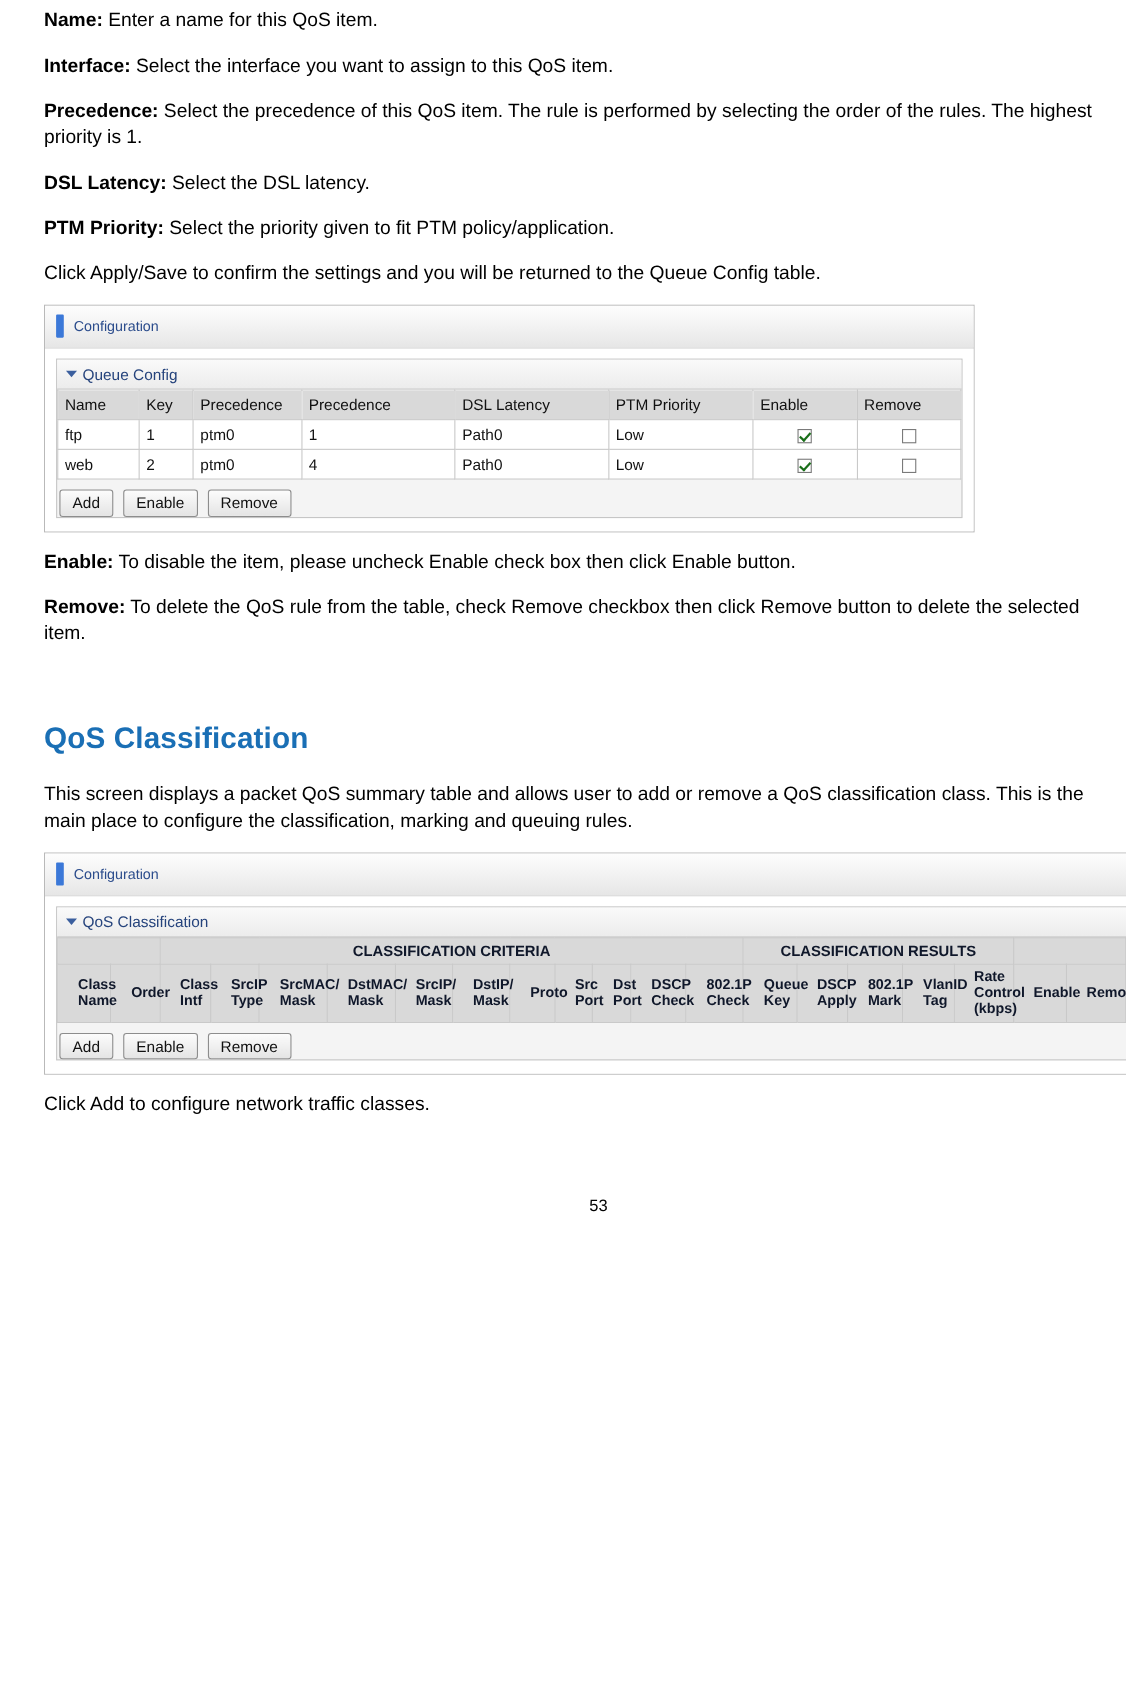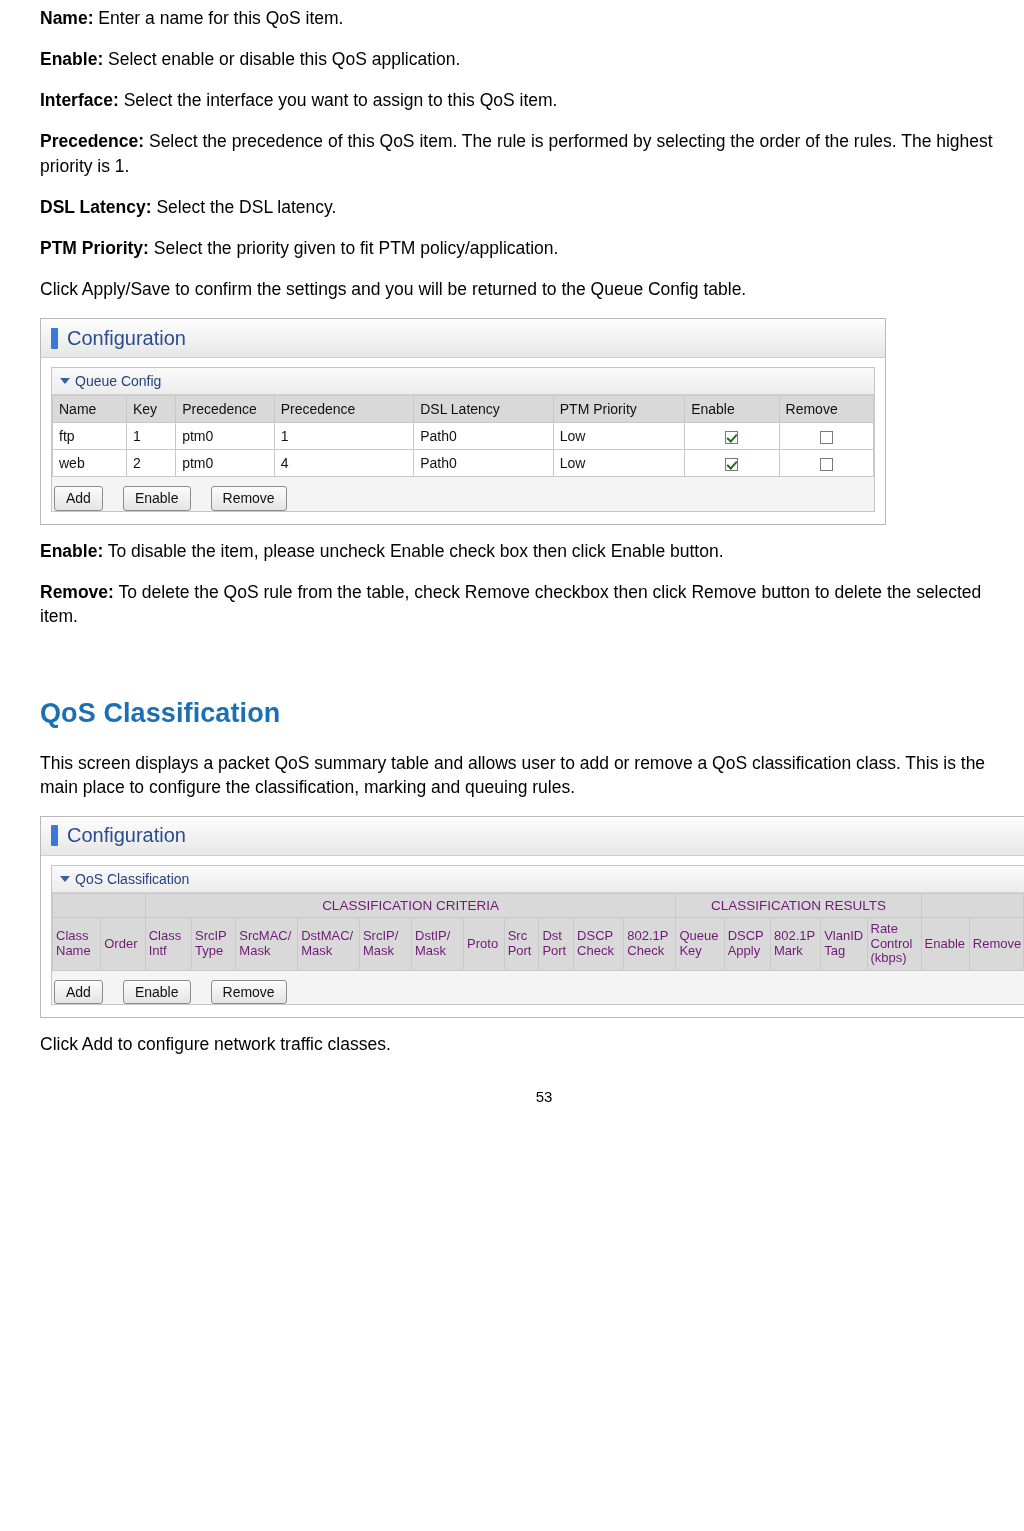"Enable: Select enable or disable" p.para { html: <p><b>Enable:</b><span> Select enable or disable this QoS application.</span></p> -> none }
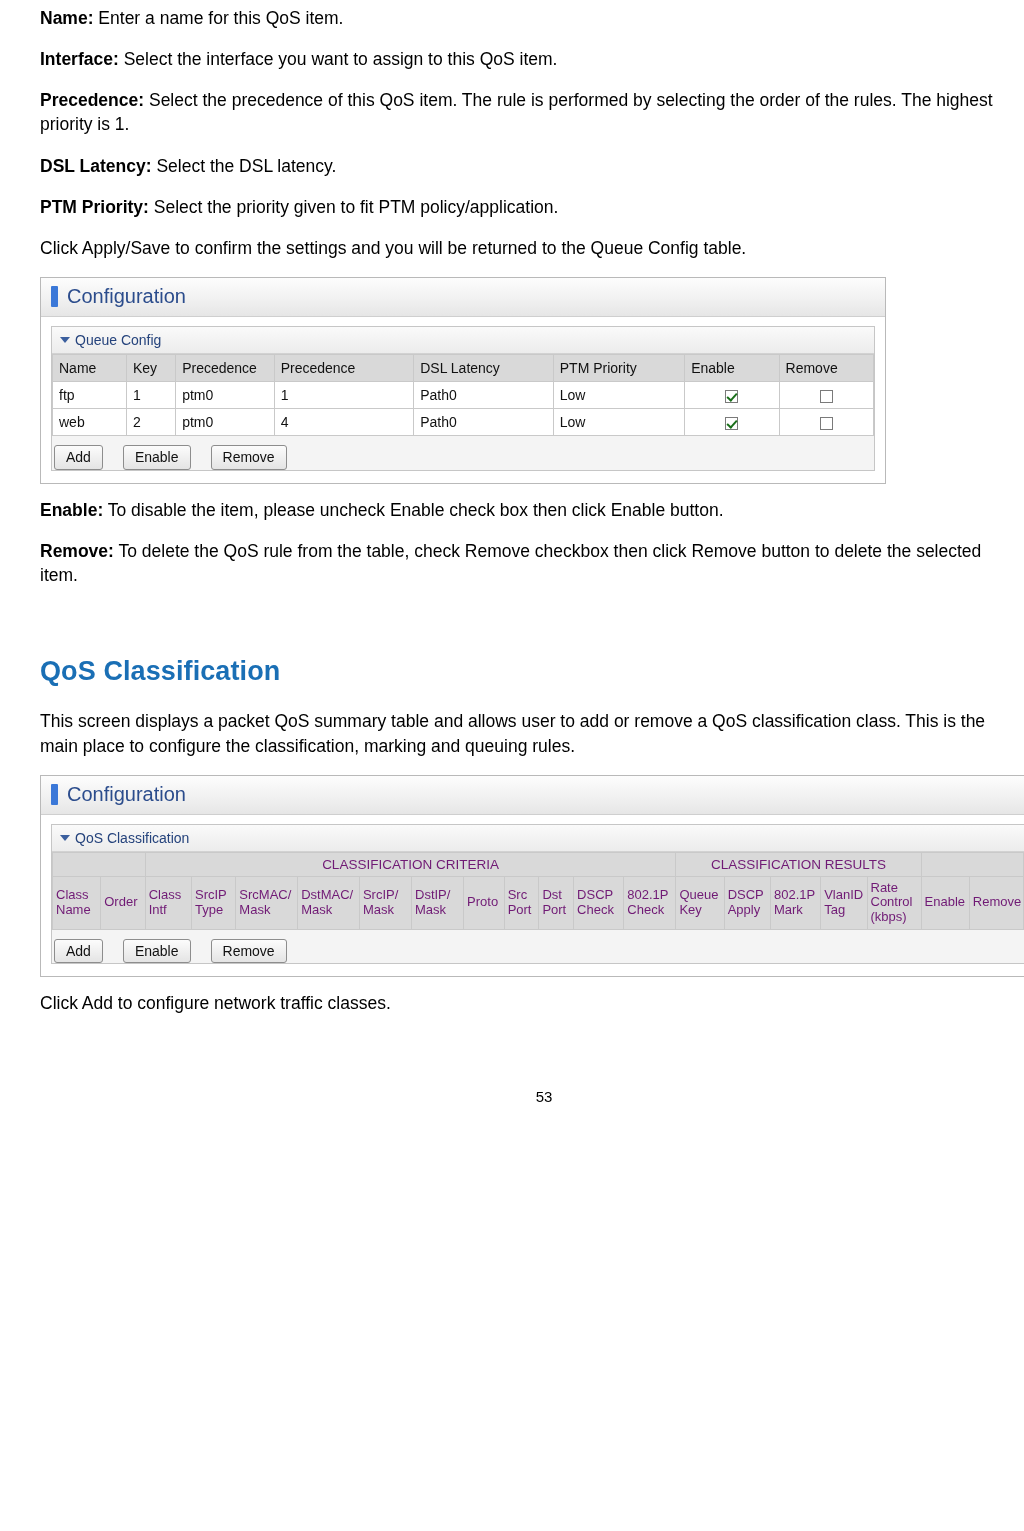"Configuration" .shot-header .htitle { font-size: 20px -> 13px }
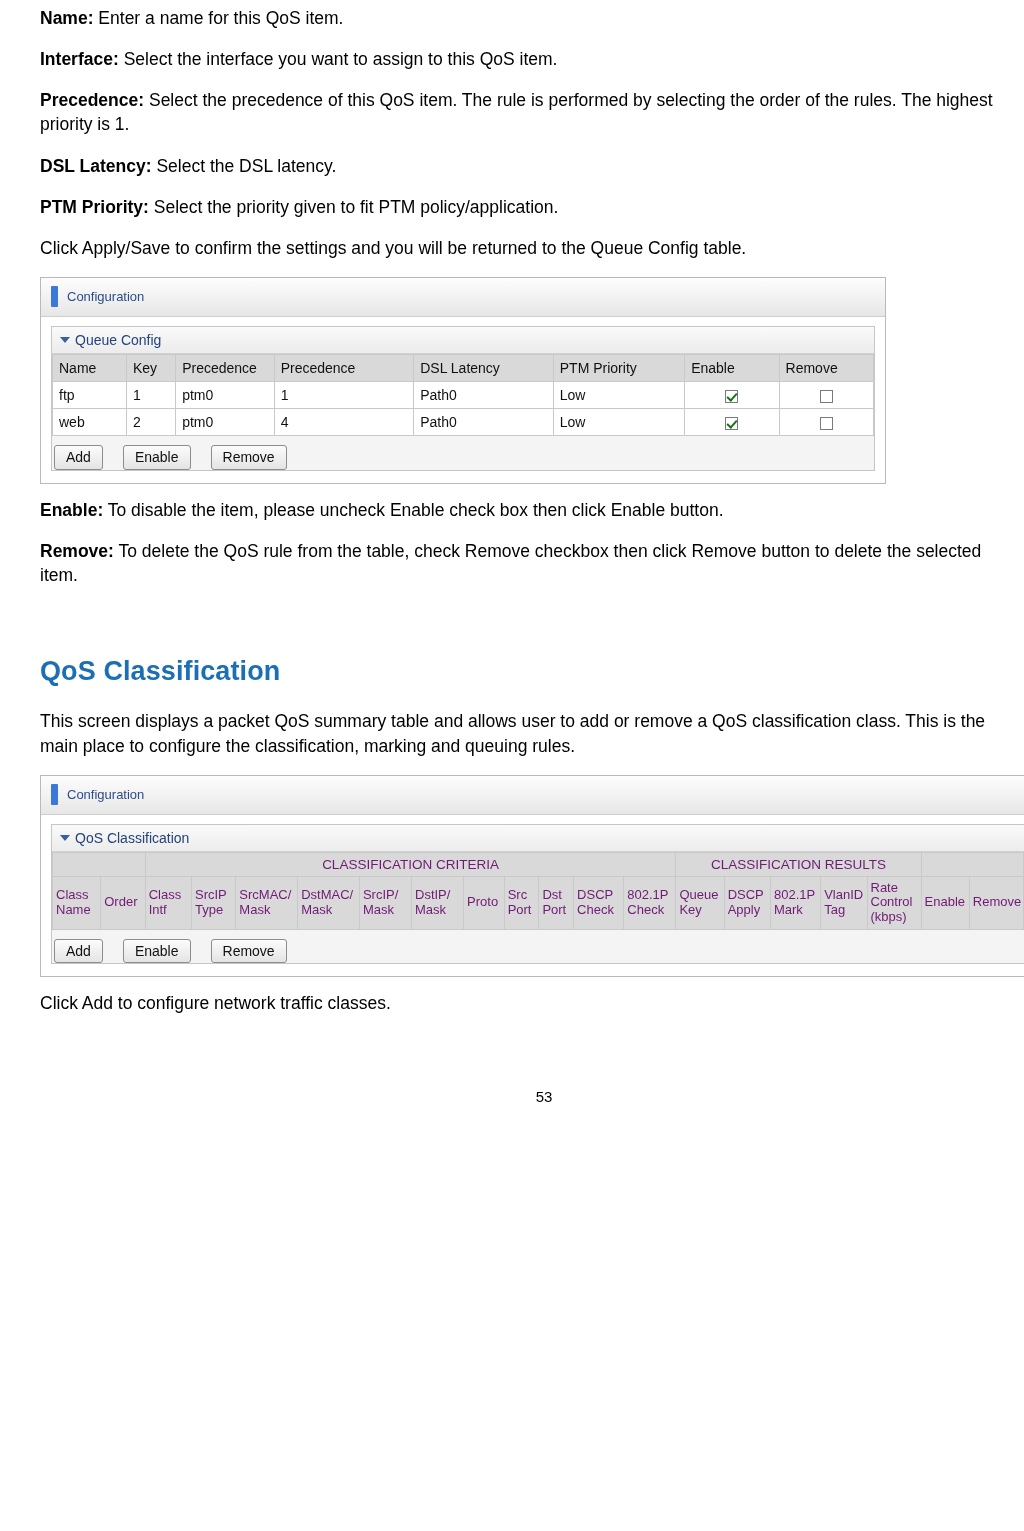"Add" .btnrow { gap: 20px -> 9px }
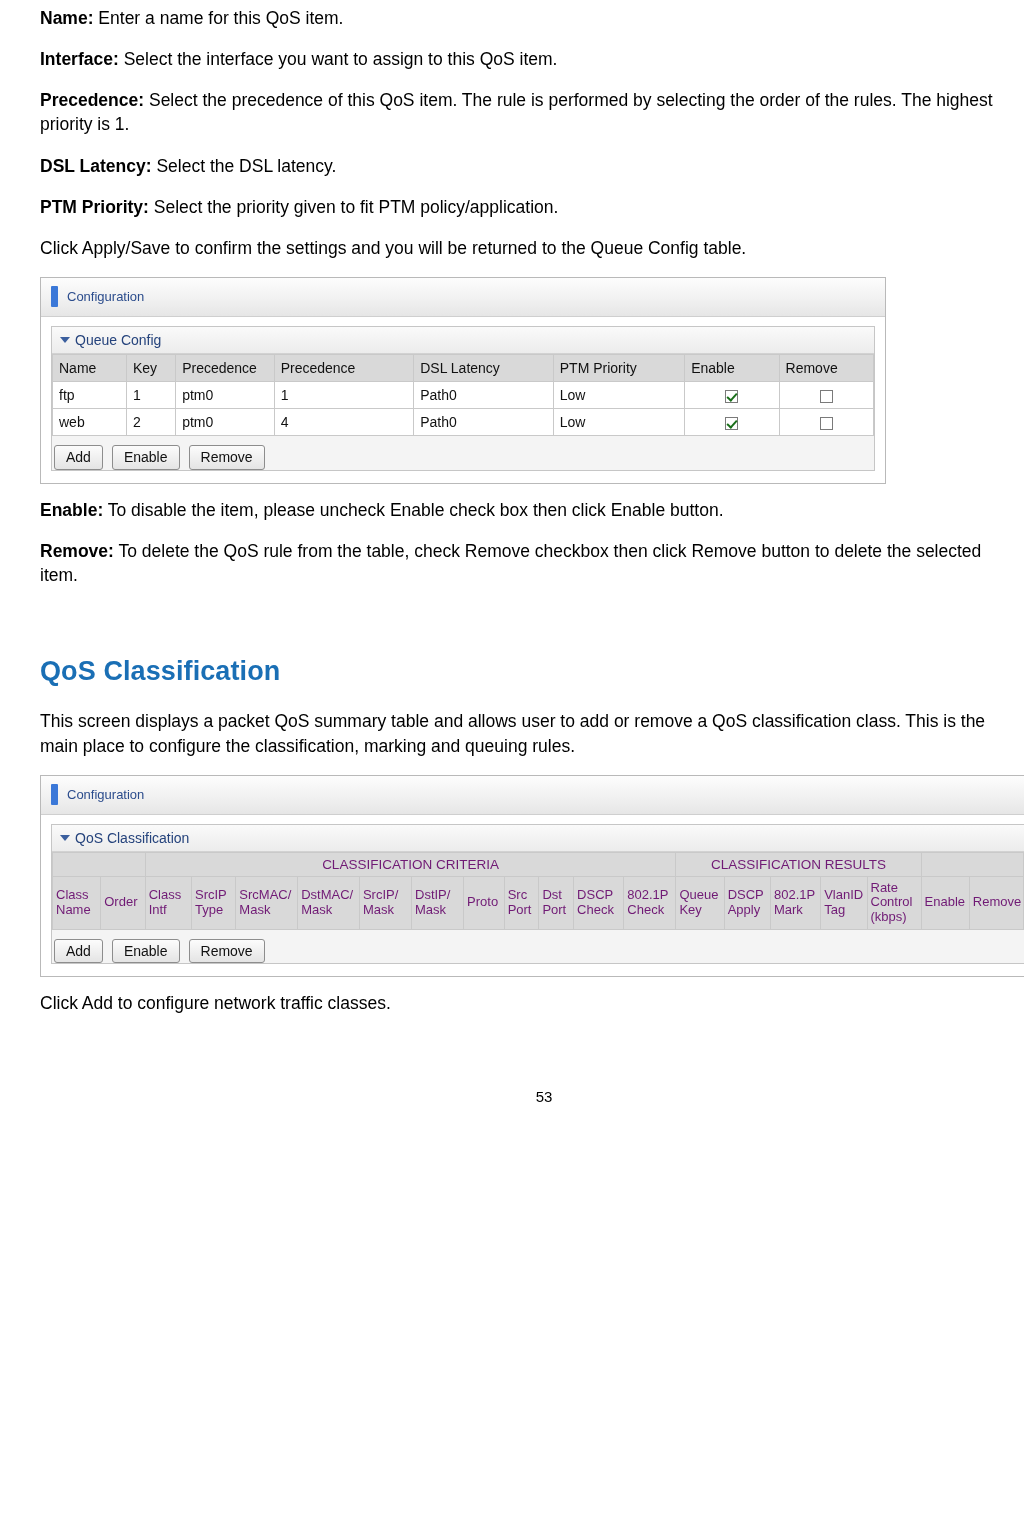"CLASSIFICATION CRITERIA" table.cls th, table.cls td { color: #701a75 -> #0f172a; font-weight: normal -> bold; padding: 4px 3px -> 4px 18px }
